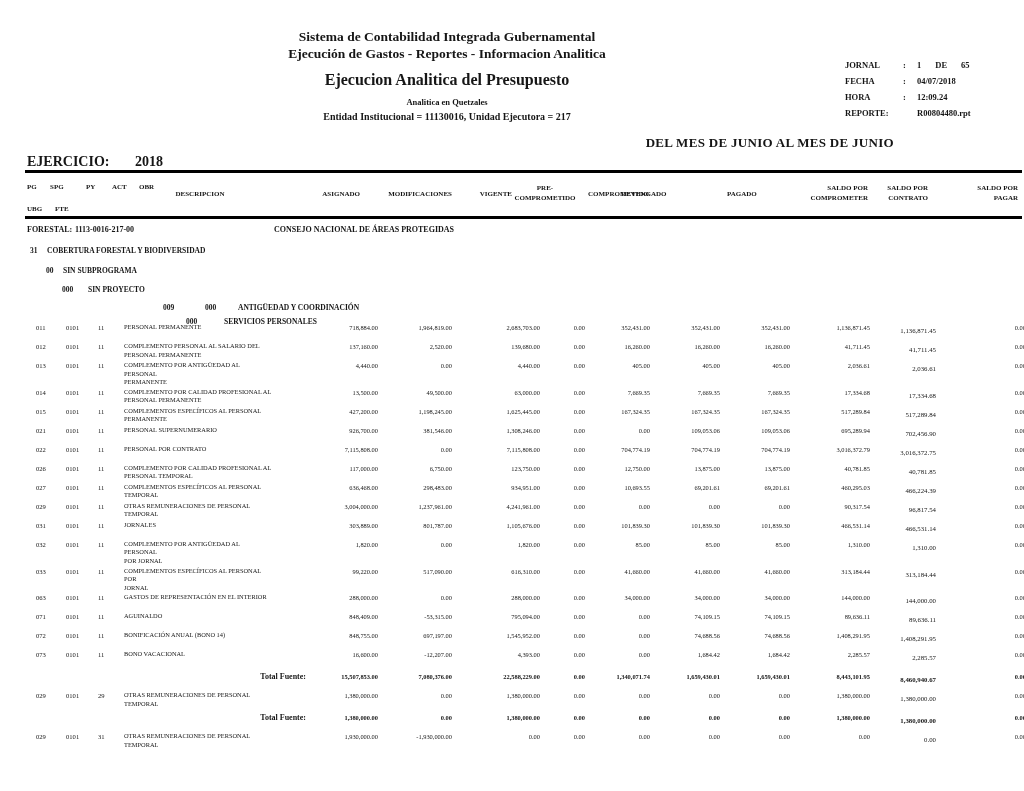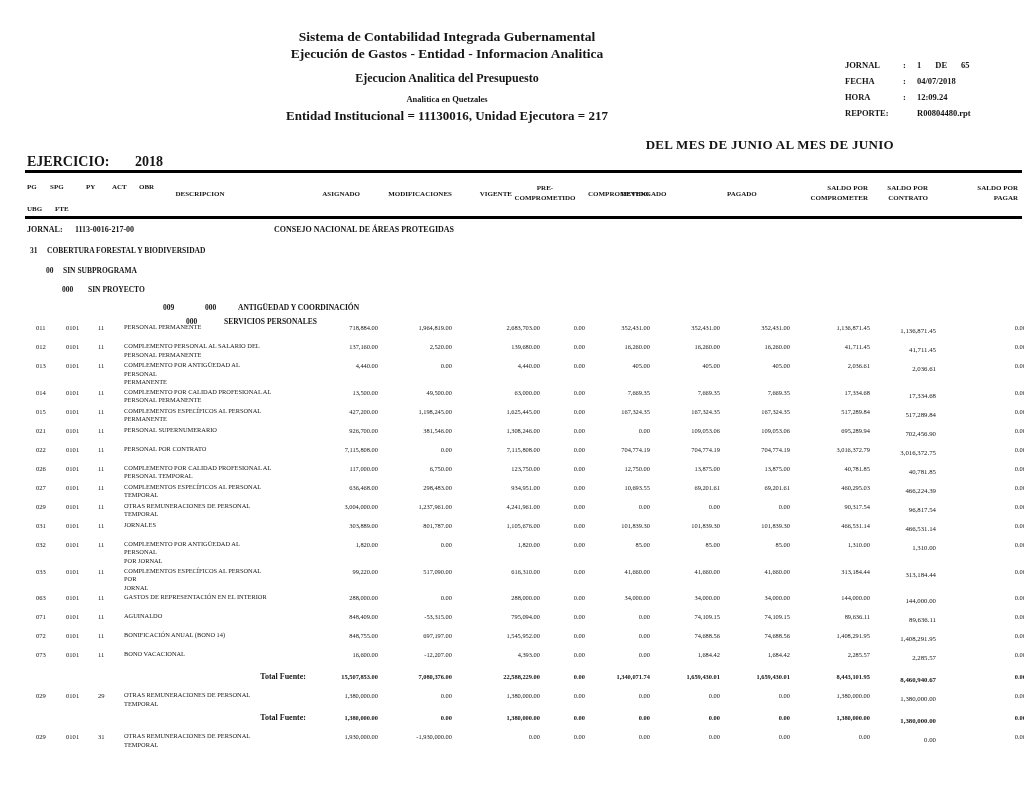"Ejecución de Gastos - Entidad" div.t2 { text: Entidad -> Reportes }
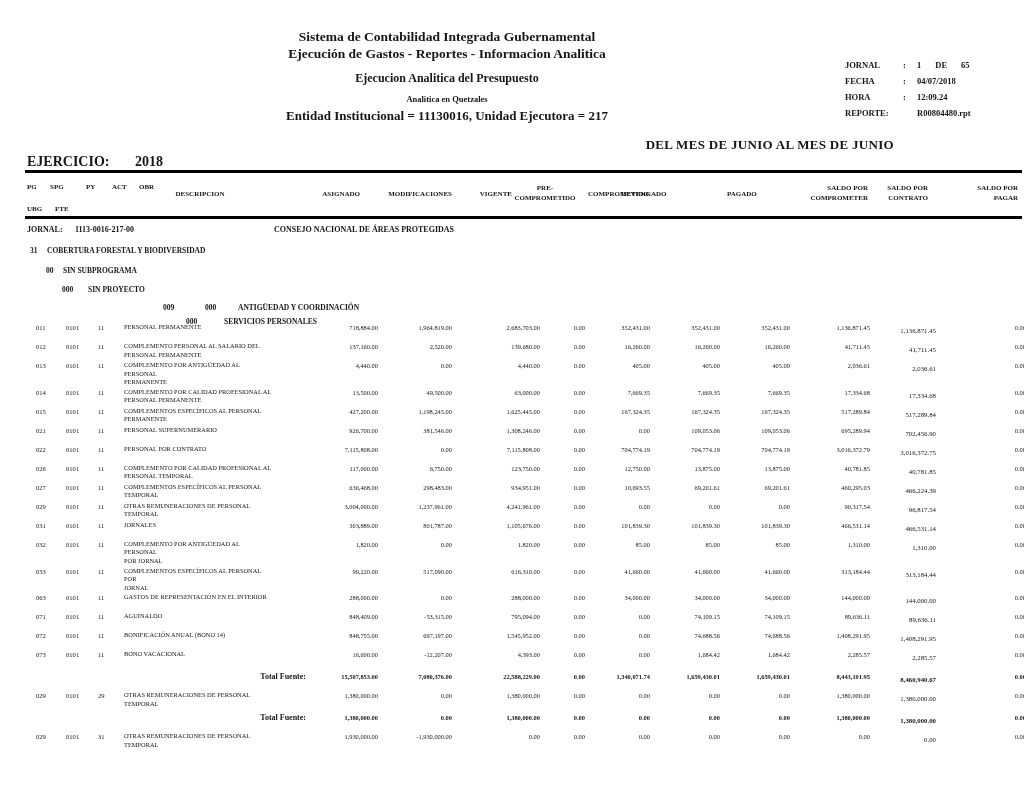"Ejecucion Analitica del Presupuesto" .t3 { font-size: 12px -> 16px }
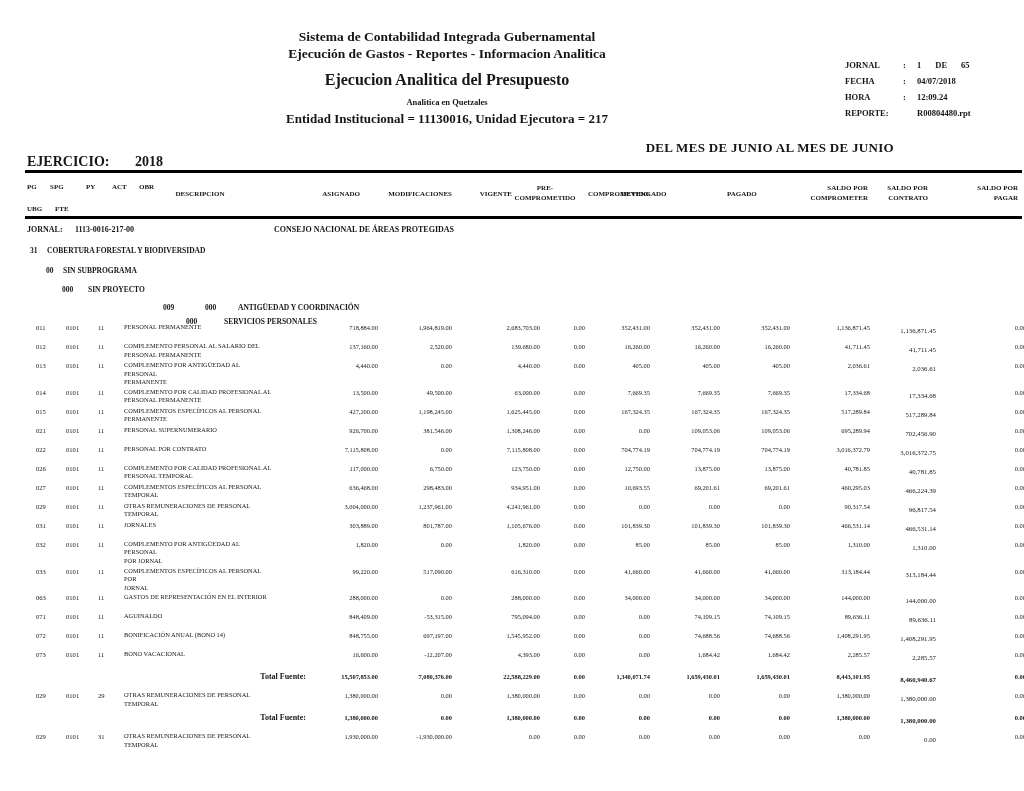"Entidad Institucional = 11130016, Unidad" .t5 { font-size: 13px -> 10px }
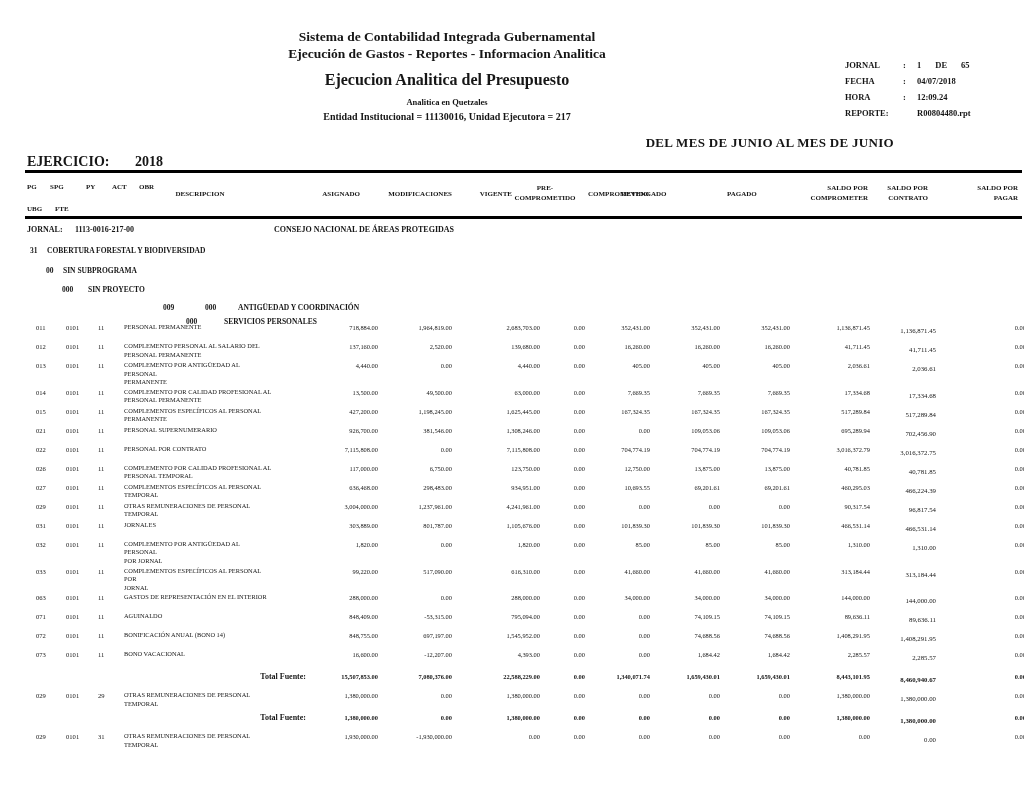"JORNAL:" span.lab { text: JORNAL -> FORESTAL }
